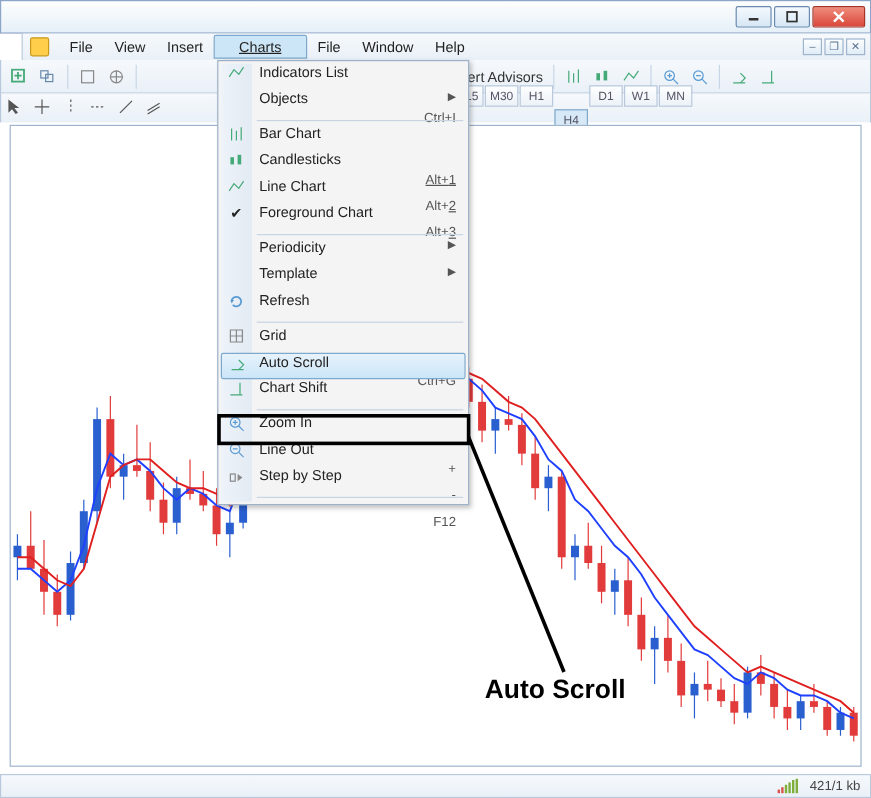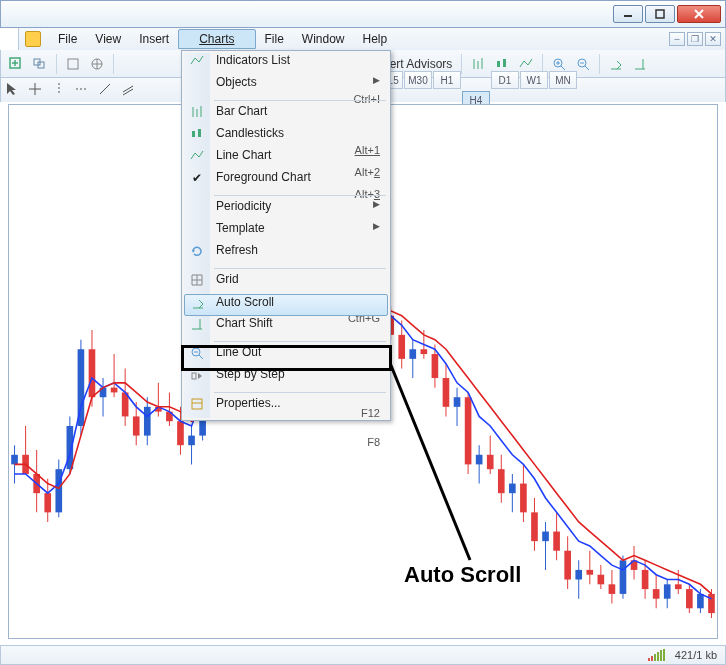"Zoom In" div.mi { html: none -> <div> <span> <svg> <circle></circle> <line></line> <line></line> <line></line> </svg> </span> <span>Zoom In</span> <span>+</span> </div> }
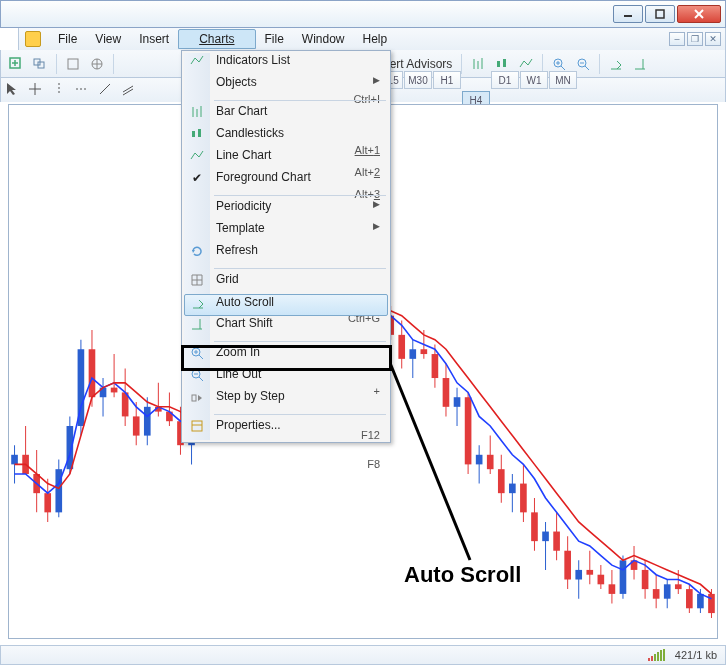"Properties..." div.mi { html: <div> <span> <svg> <rect></rect> <line></line> </svg> </span> <span>Properties...</span> <span>F8</span> </div> -> none }
